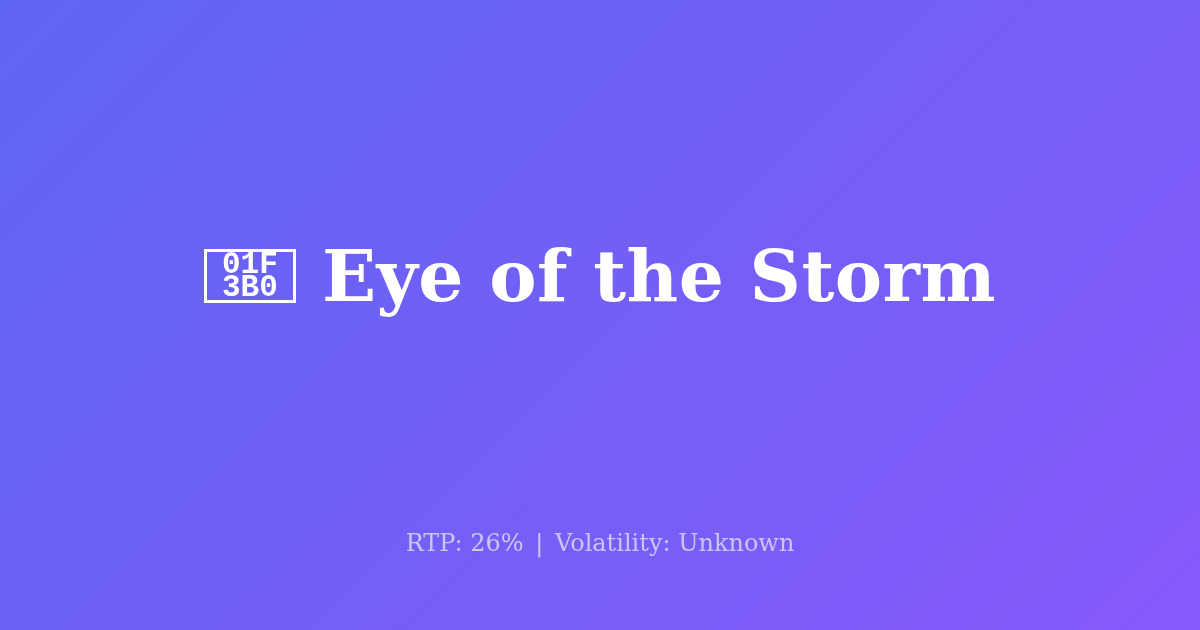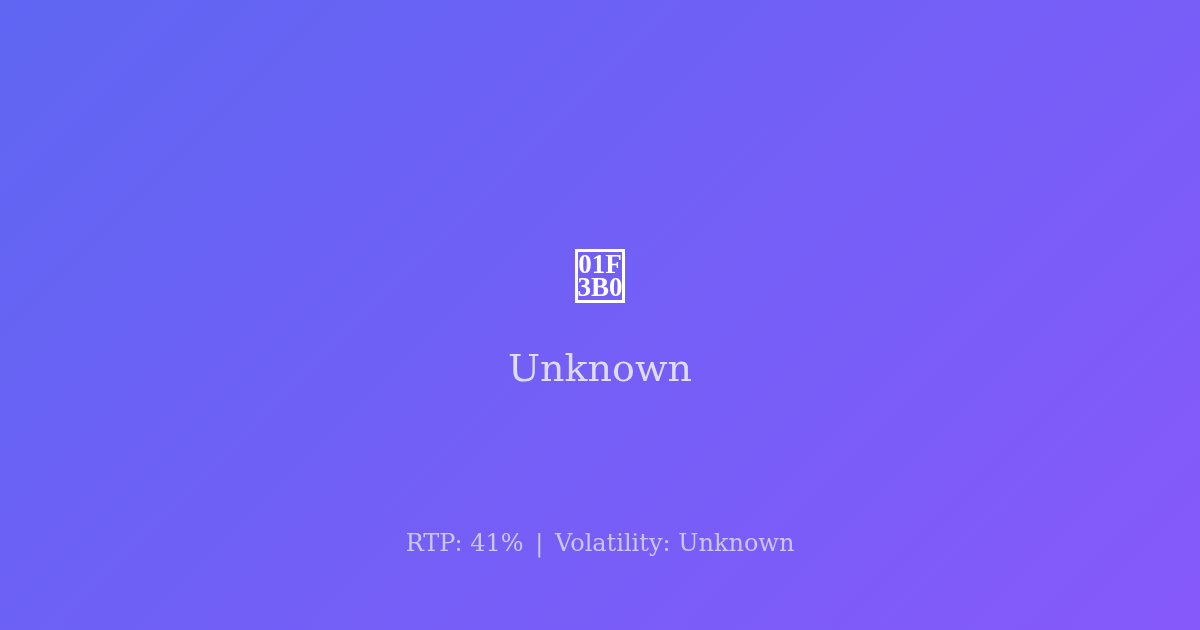"01F" .tofu { font-family: Liberation Serif, serif -> Liberation Mono, monospace; font-size: 27px -> 31px; width: 50px -> 92px }
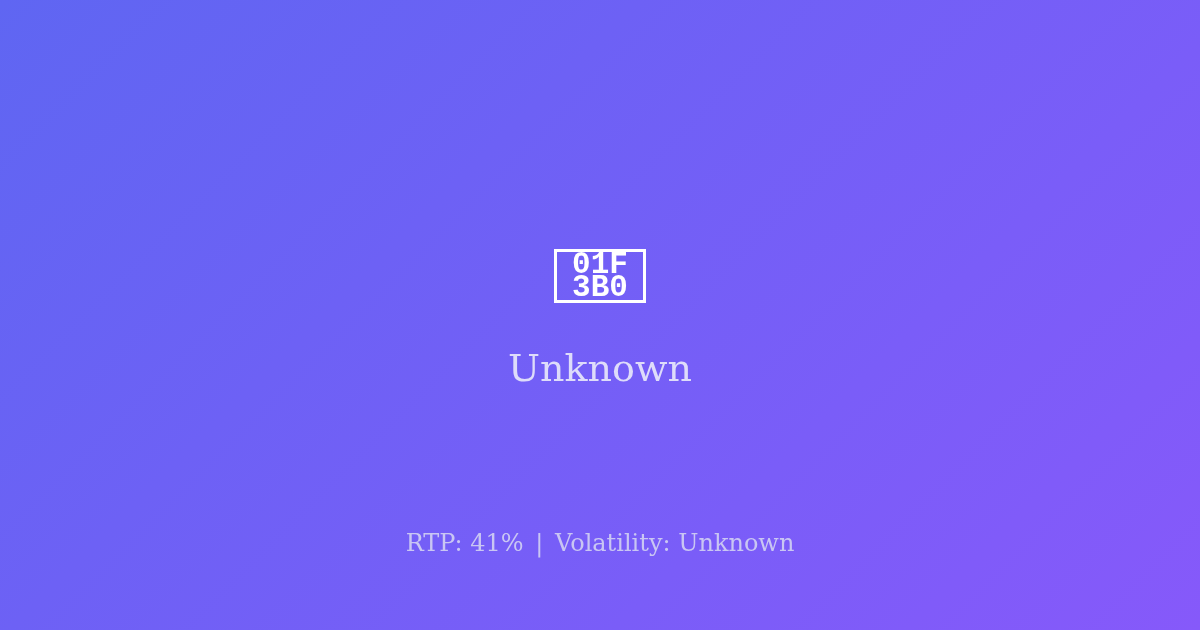"Eye of the Storm" div.game-title { html: none -> <div>Eye of the Storm</div> }
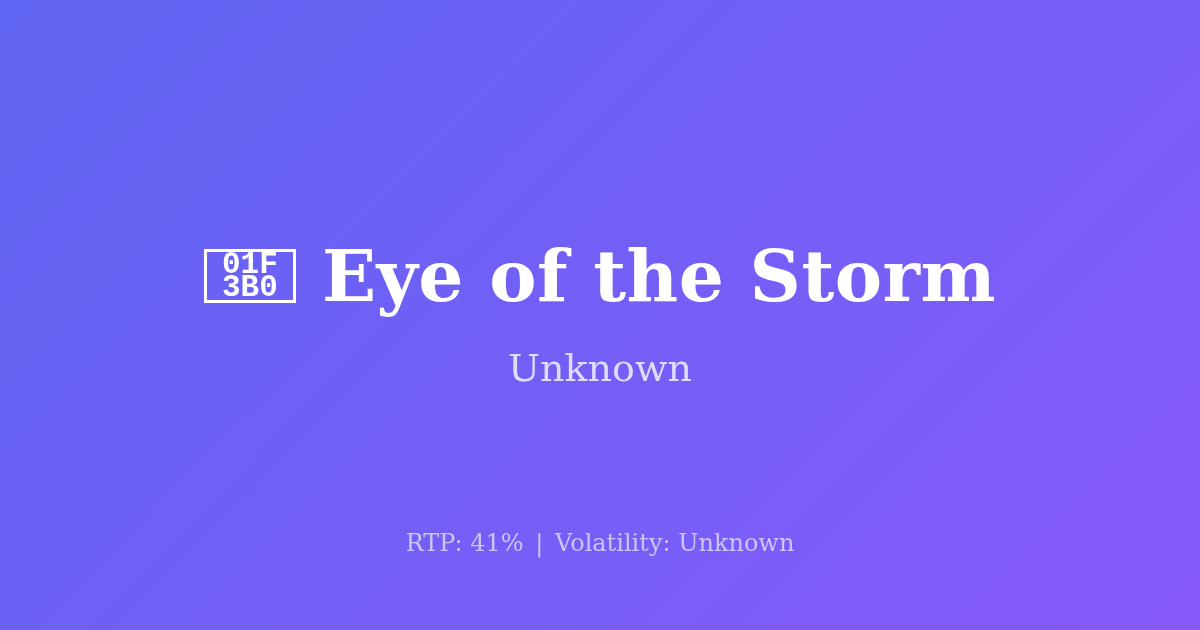"Unknown" div.game-subtitle { html: <div>Unknown</div> -> none }
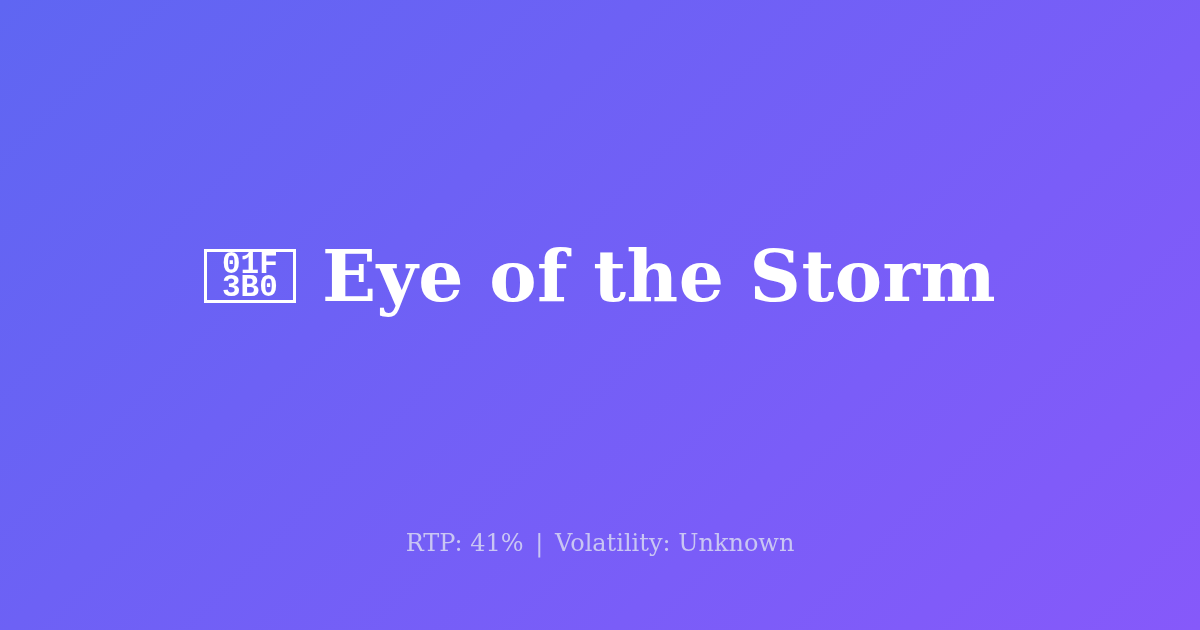"RTP: 41%" span { text: 41% -> 26% }
